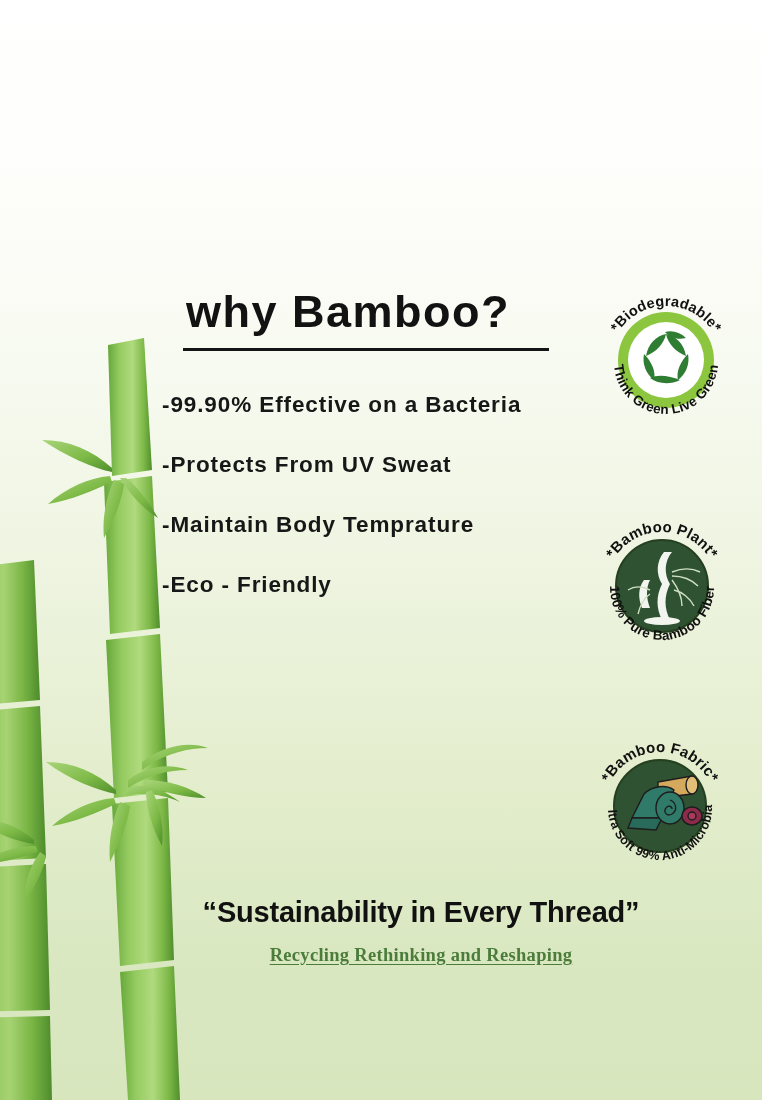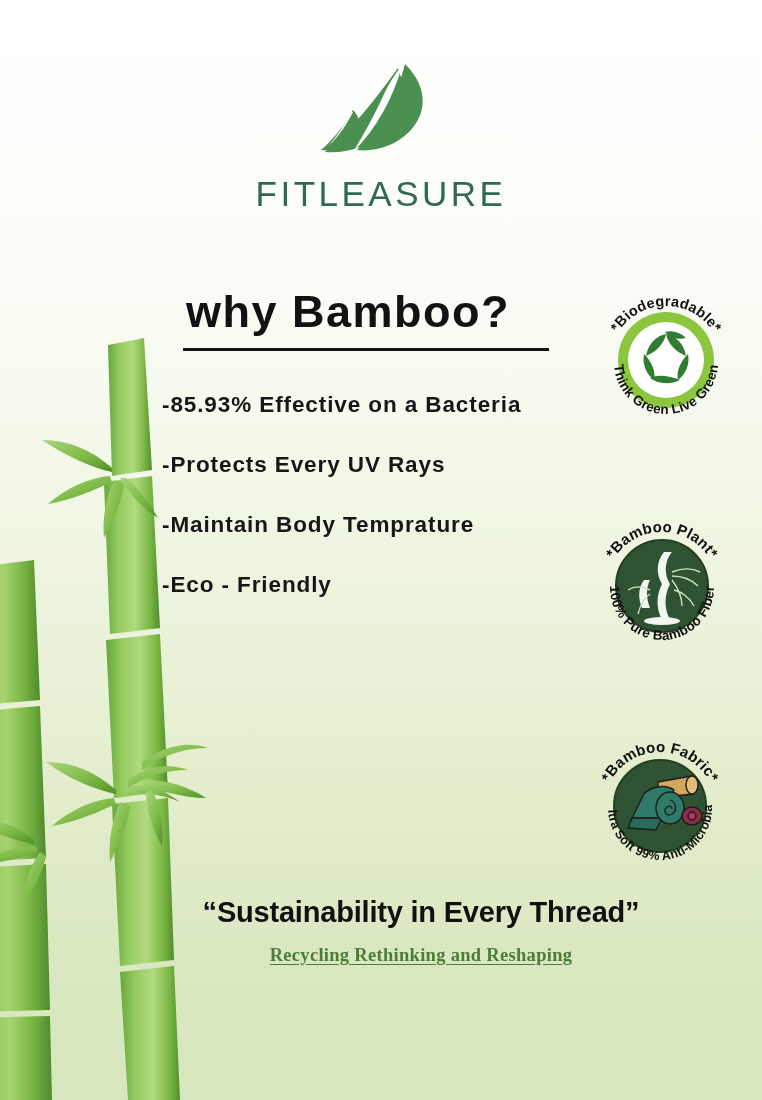"FITLEASURE" div.logo-block { html: <div> <svg> <path></path> <path></path> <path></path> <path></path> <path></path> </svg> <div>FITLEASURE</div> </div> -> none }
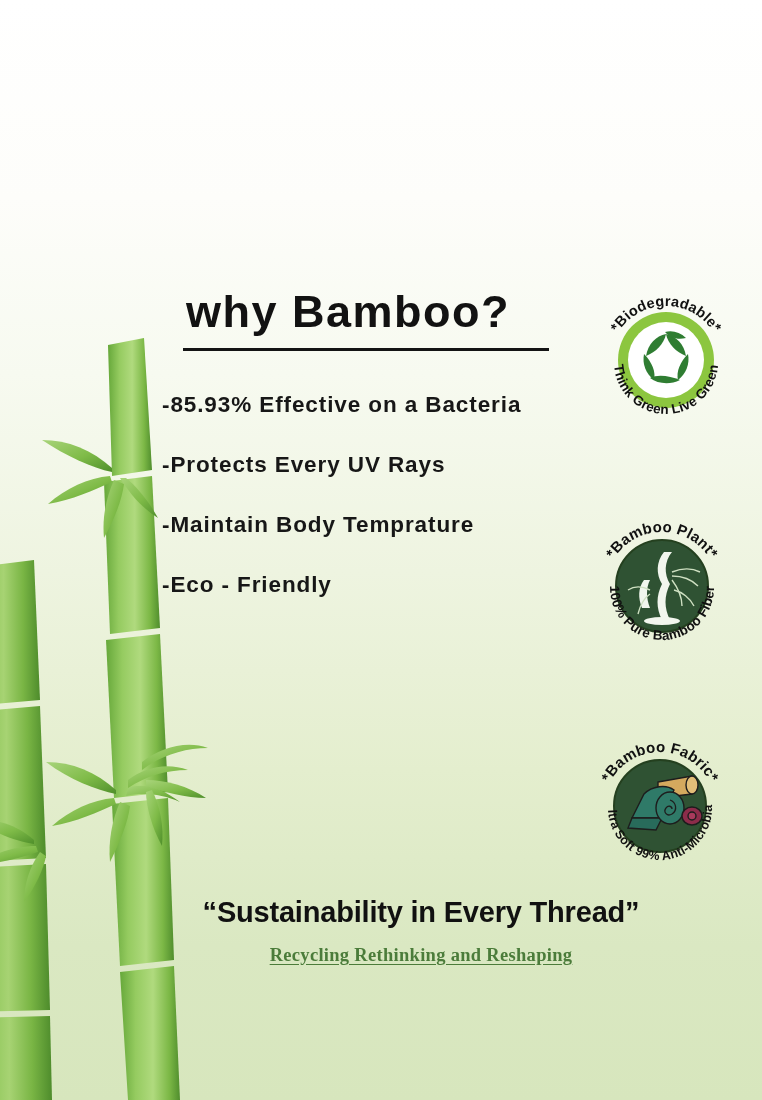"-85.93% Effective on a Bacteria" div.benefit { text: -85.93% -> -99.90% }
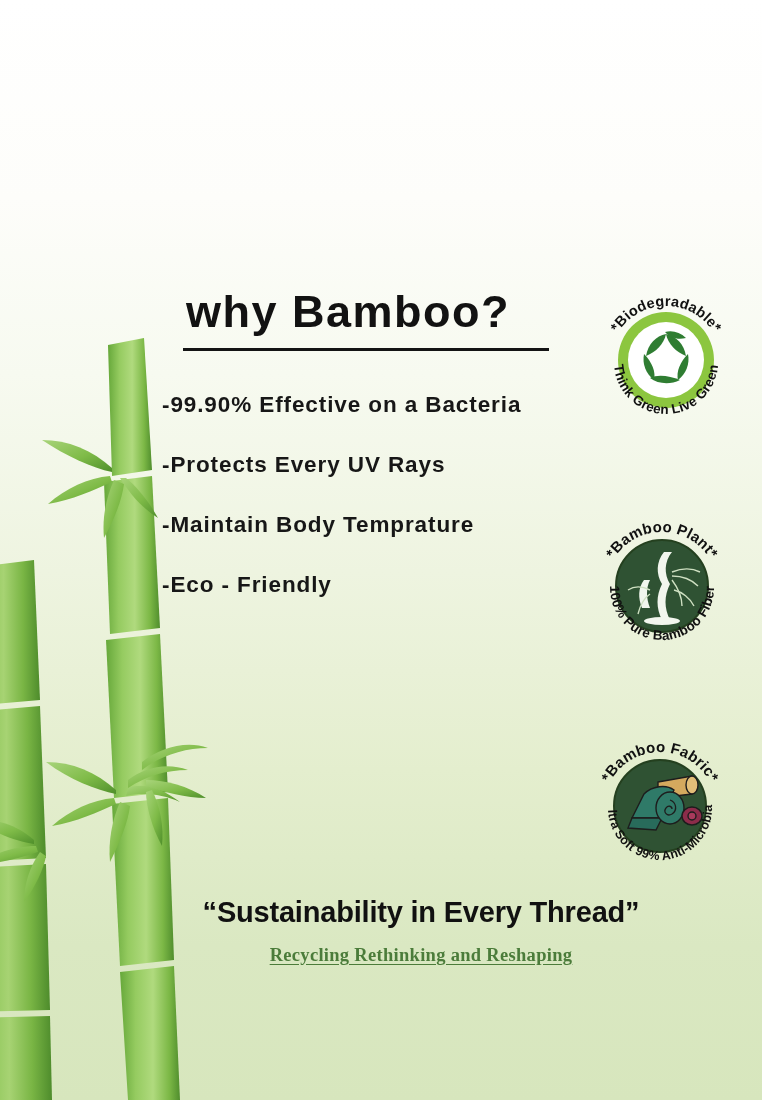"-Protects Every UV Rays" div.benefit { text: Every UV Rays -> From UV Sweat }
